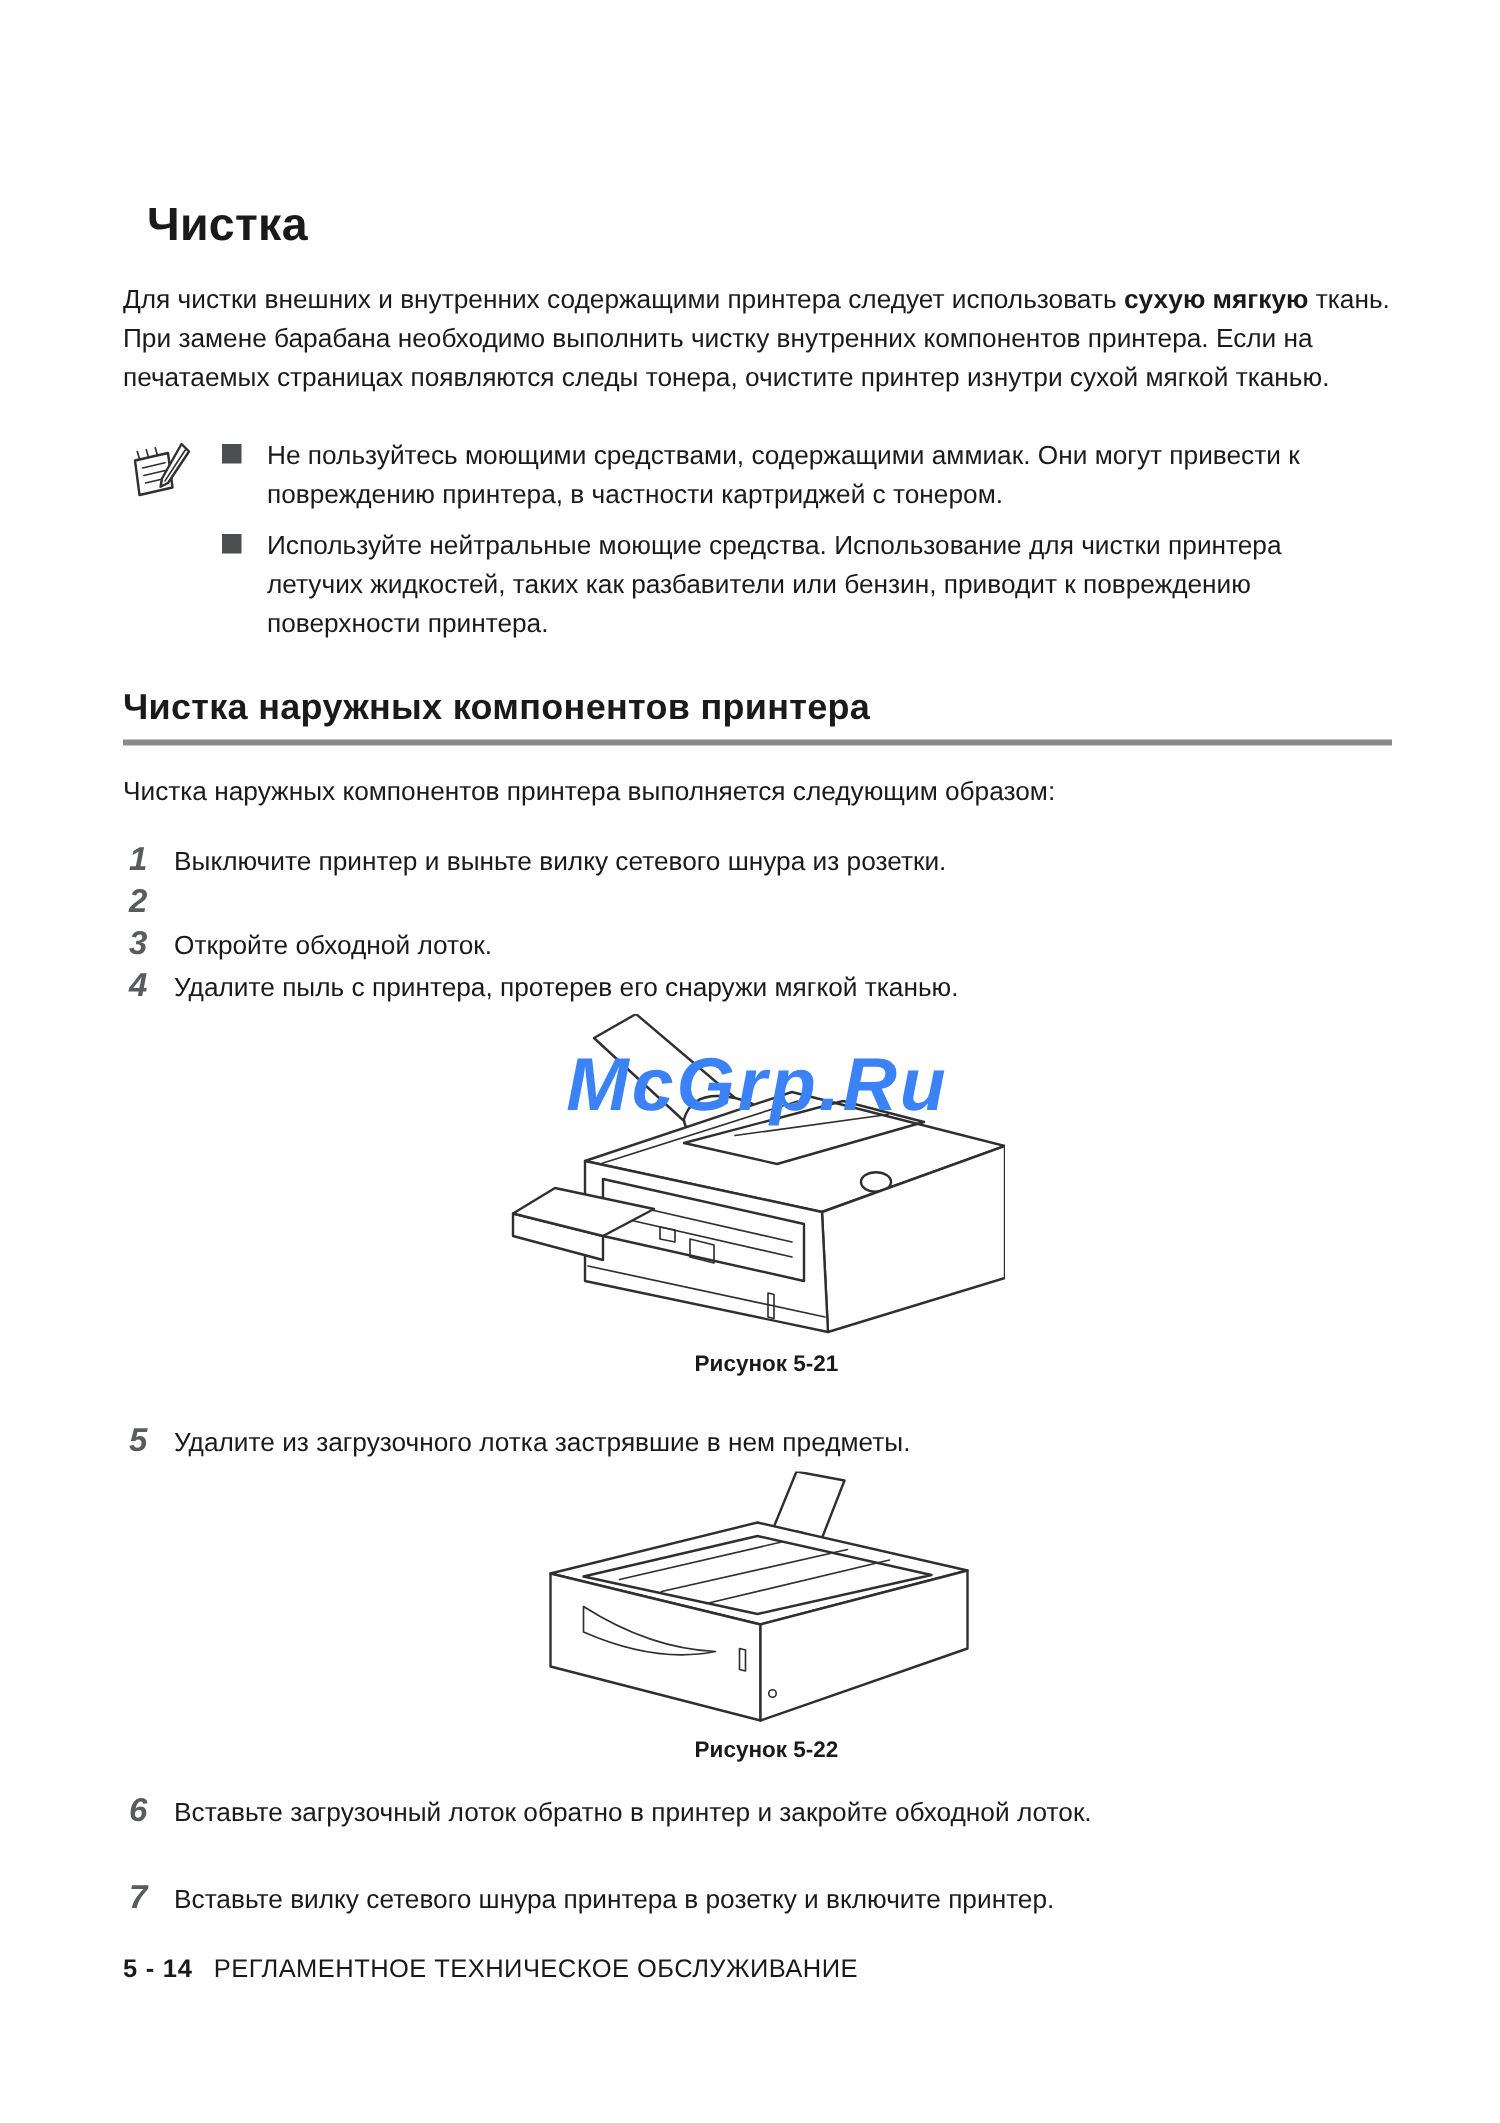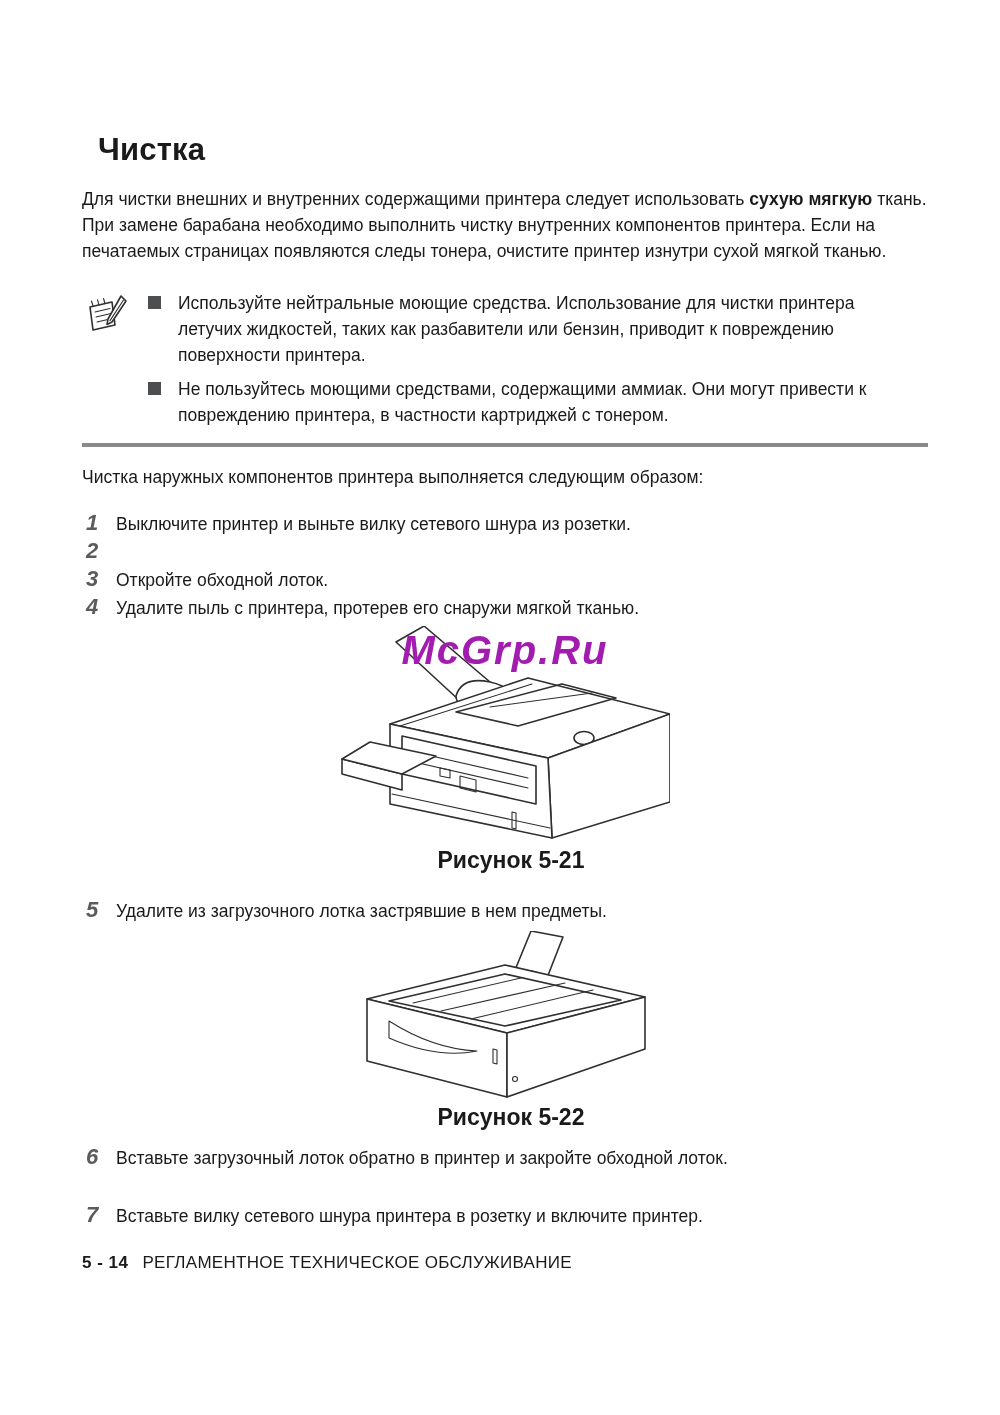"Используйте нейтральные моющие средства." div.note-item { order: before "Не пользуйтесь моющими средствами," -> after "Не пользуйтесь моющими средствами," }
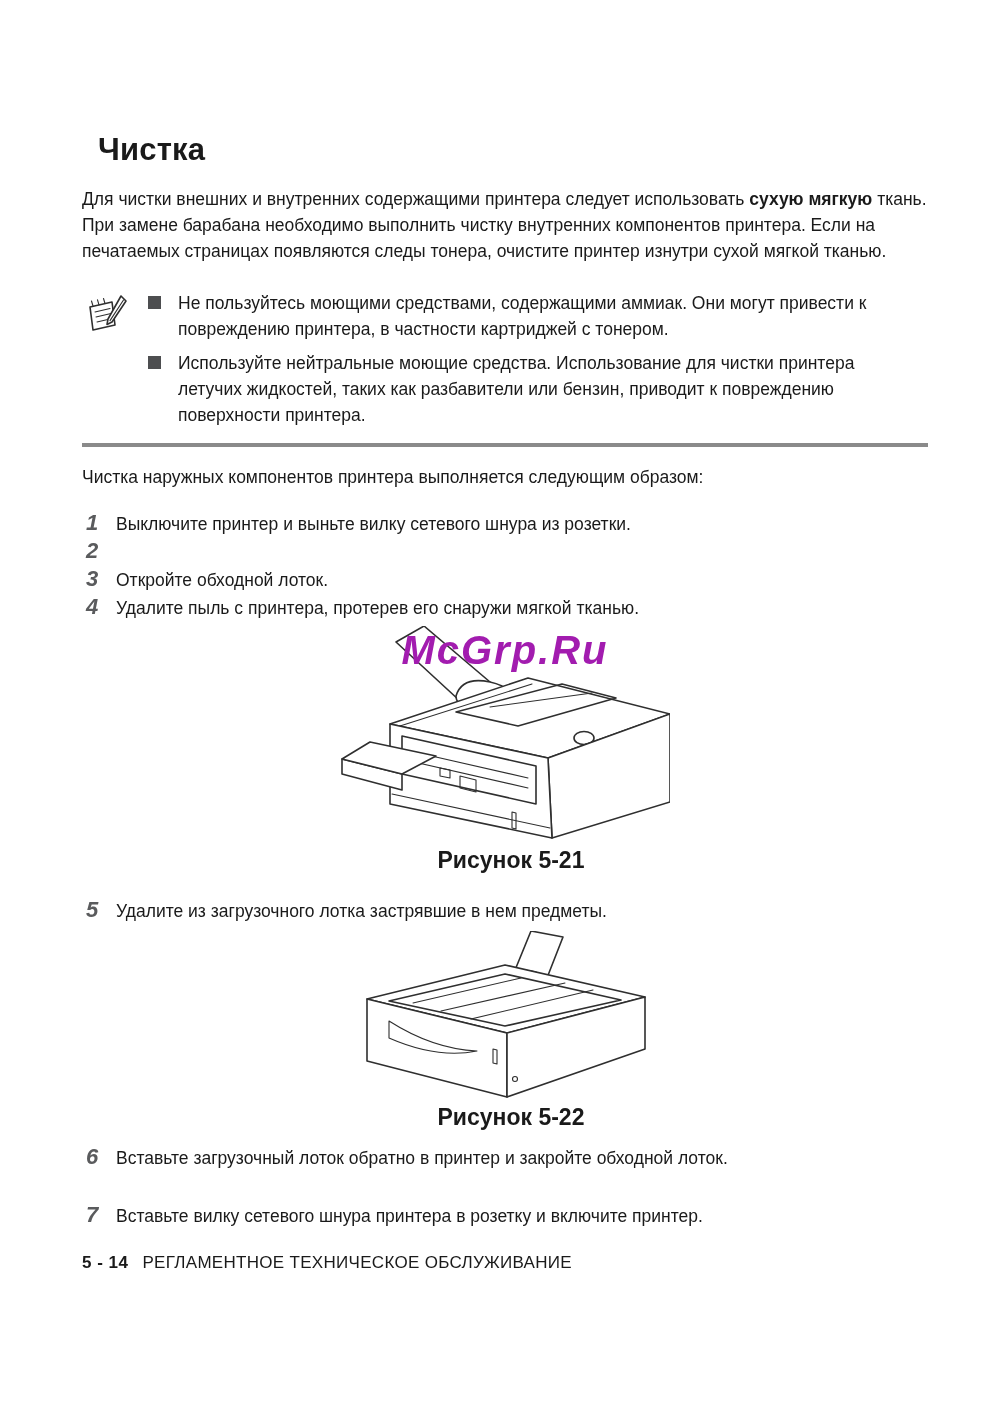"Чистка наружных компонентов принтера" h2 { html: none -> <h2>Чистка наружных компонентов принтера</h2> }
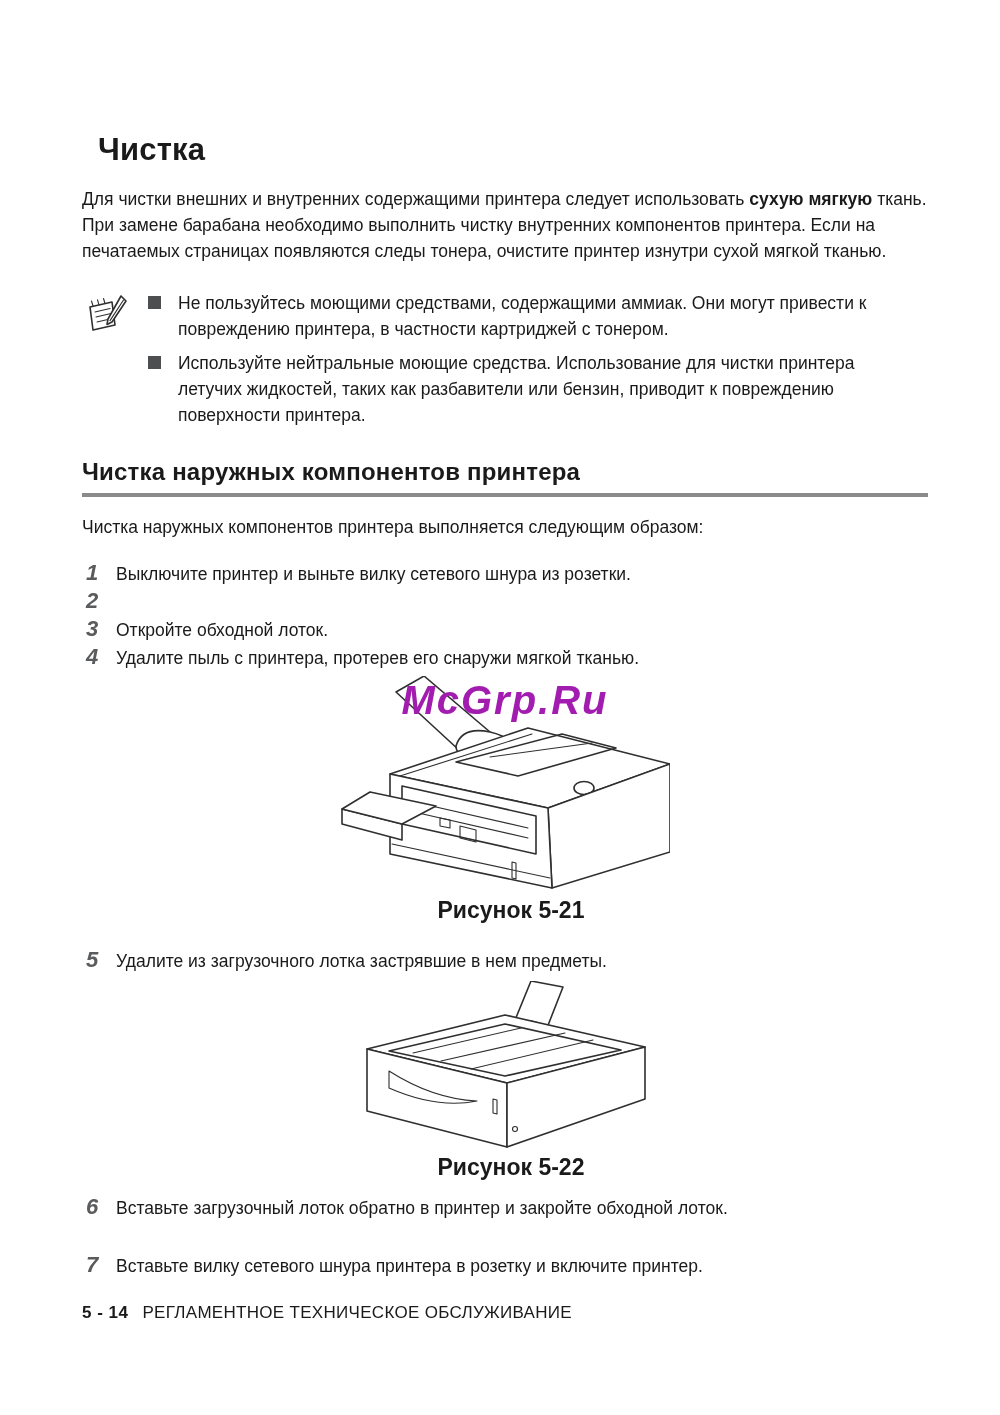"McGrp.Ru" .watermark { color: #a21caf -> #3b82f6; font-size: 40px -> 50px; top: 2px -> 18px }
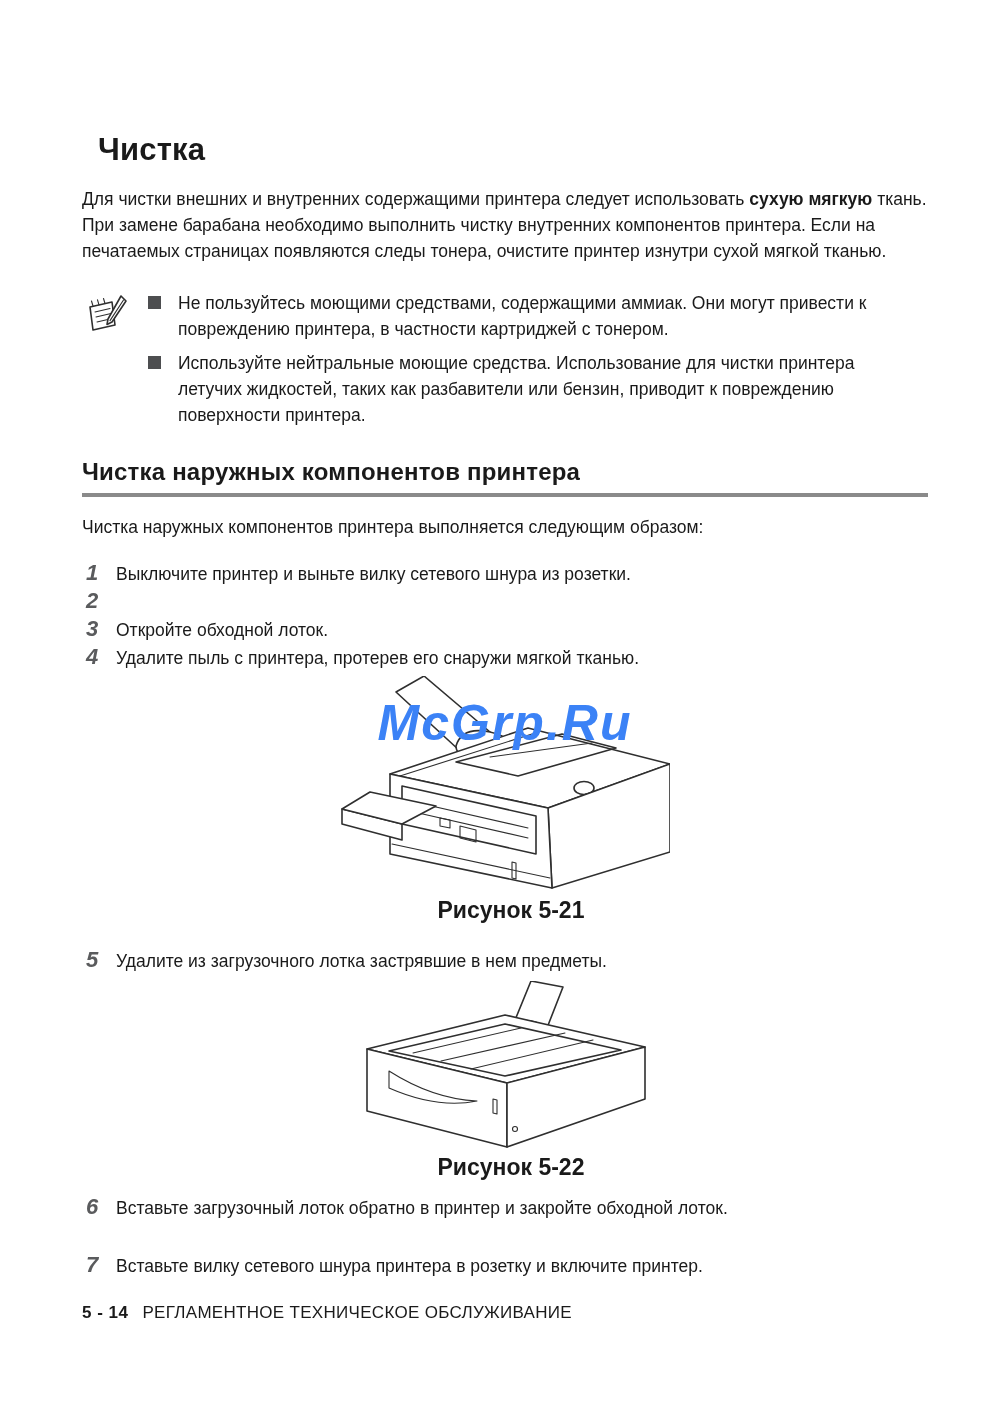"Рисунок 5-21" .figure-caption { font-size: 23px -> 15px }
